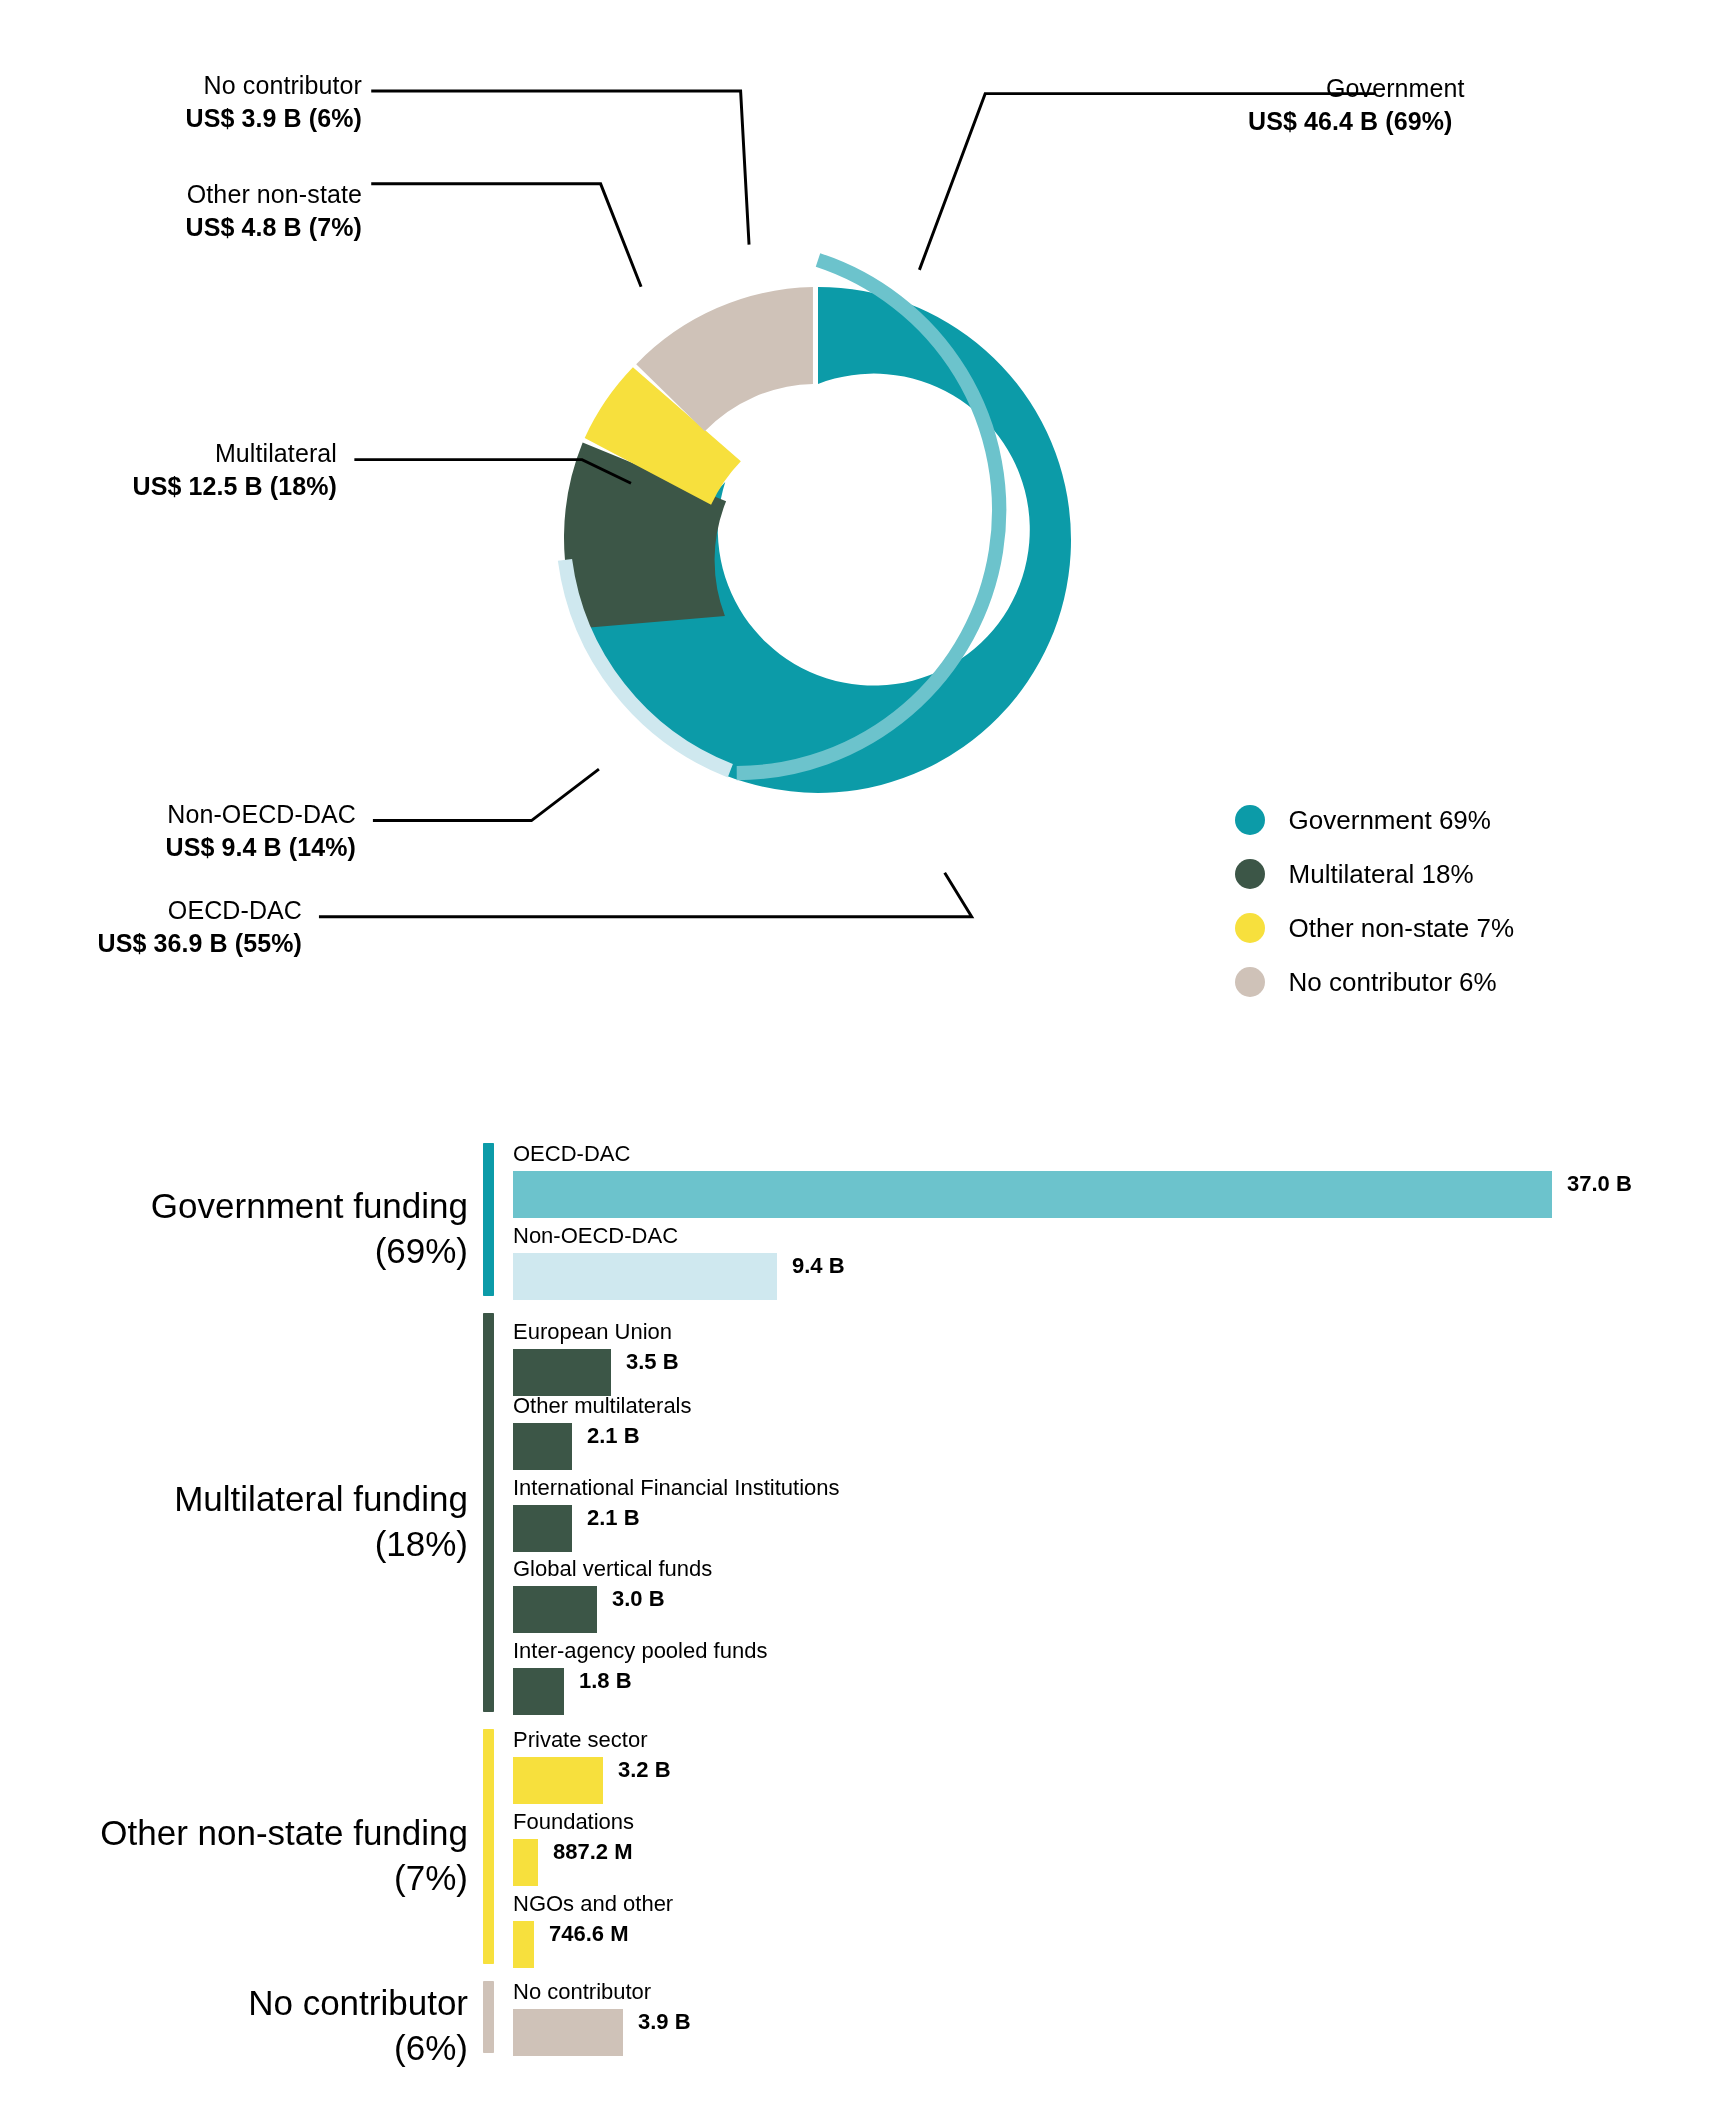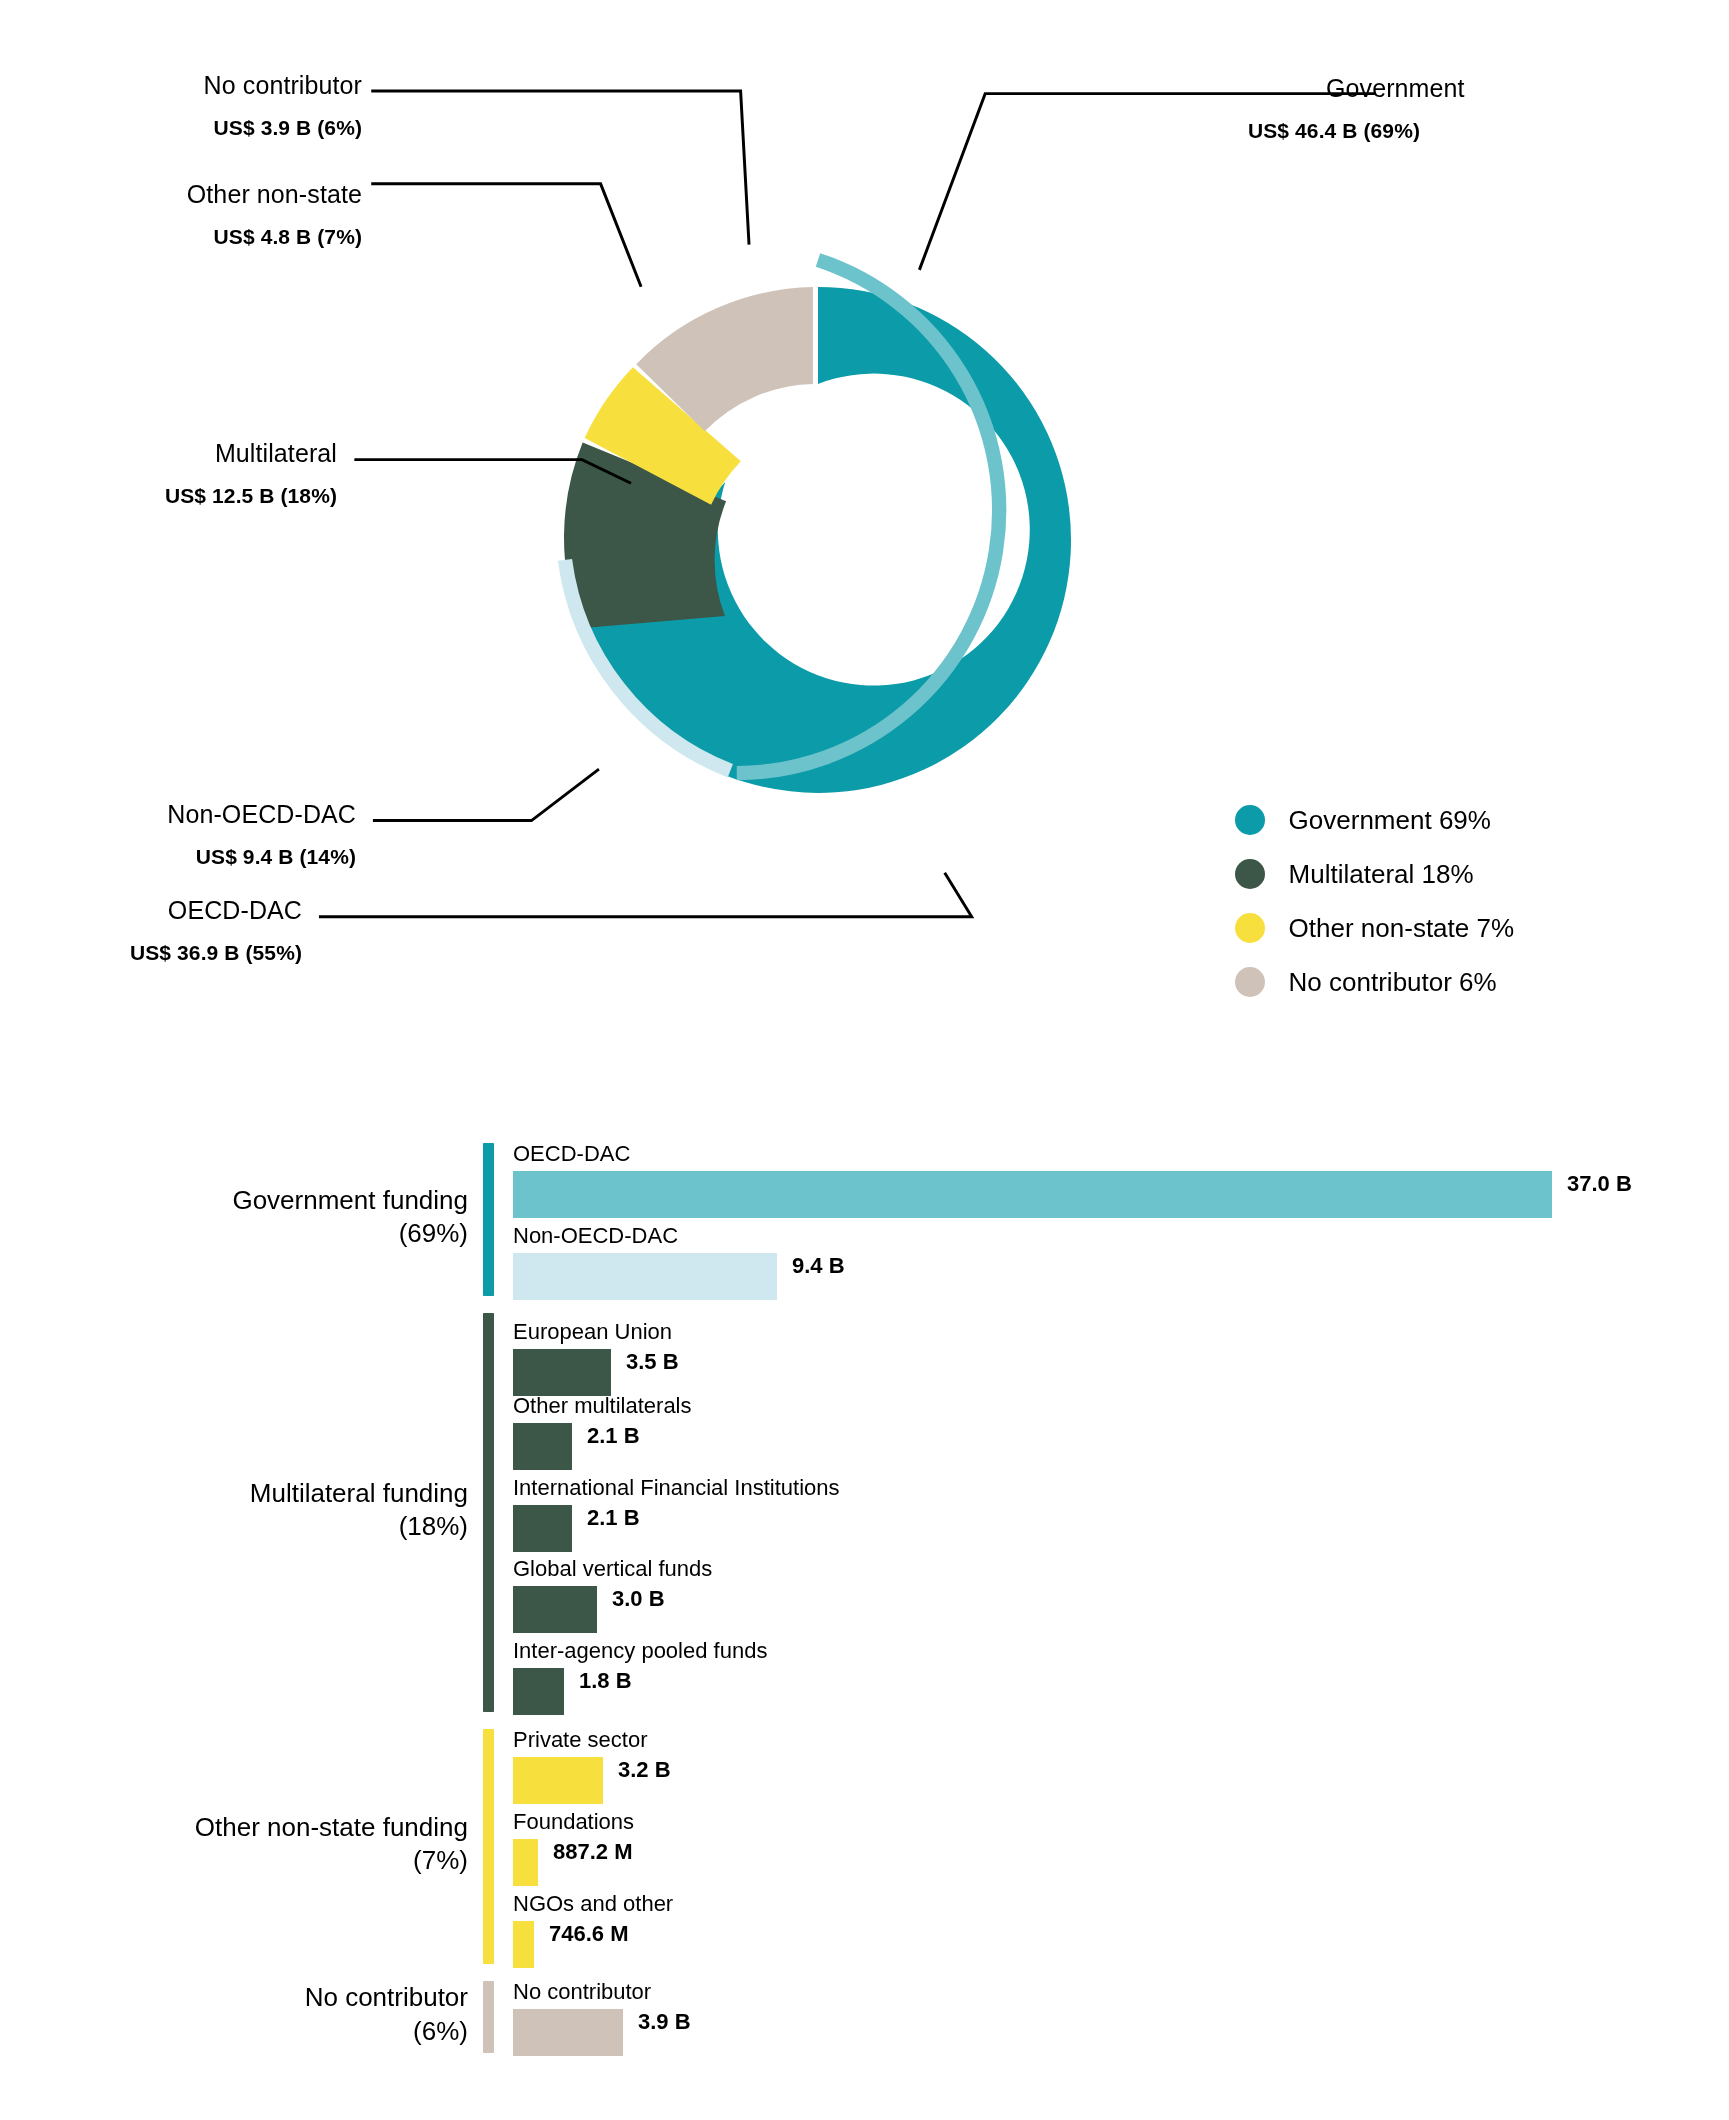"US$ 3.9 B (6%)" .lbl .t2 { font-size: 21px -> 25px; margin-top: 12px -> none }
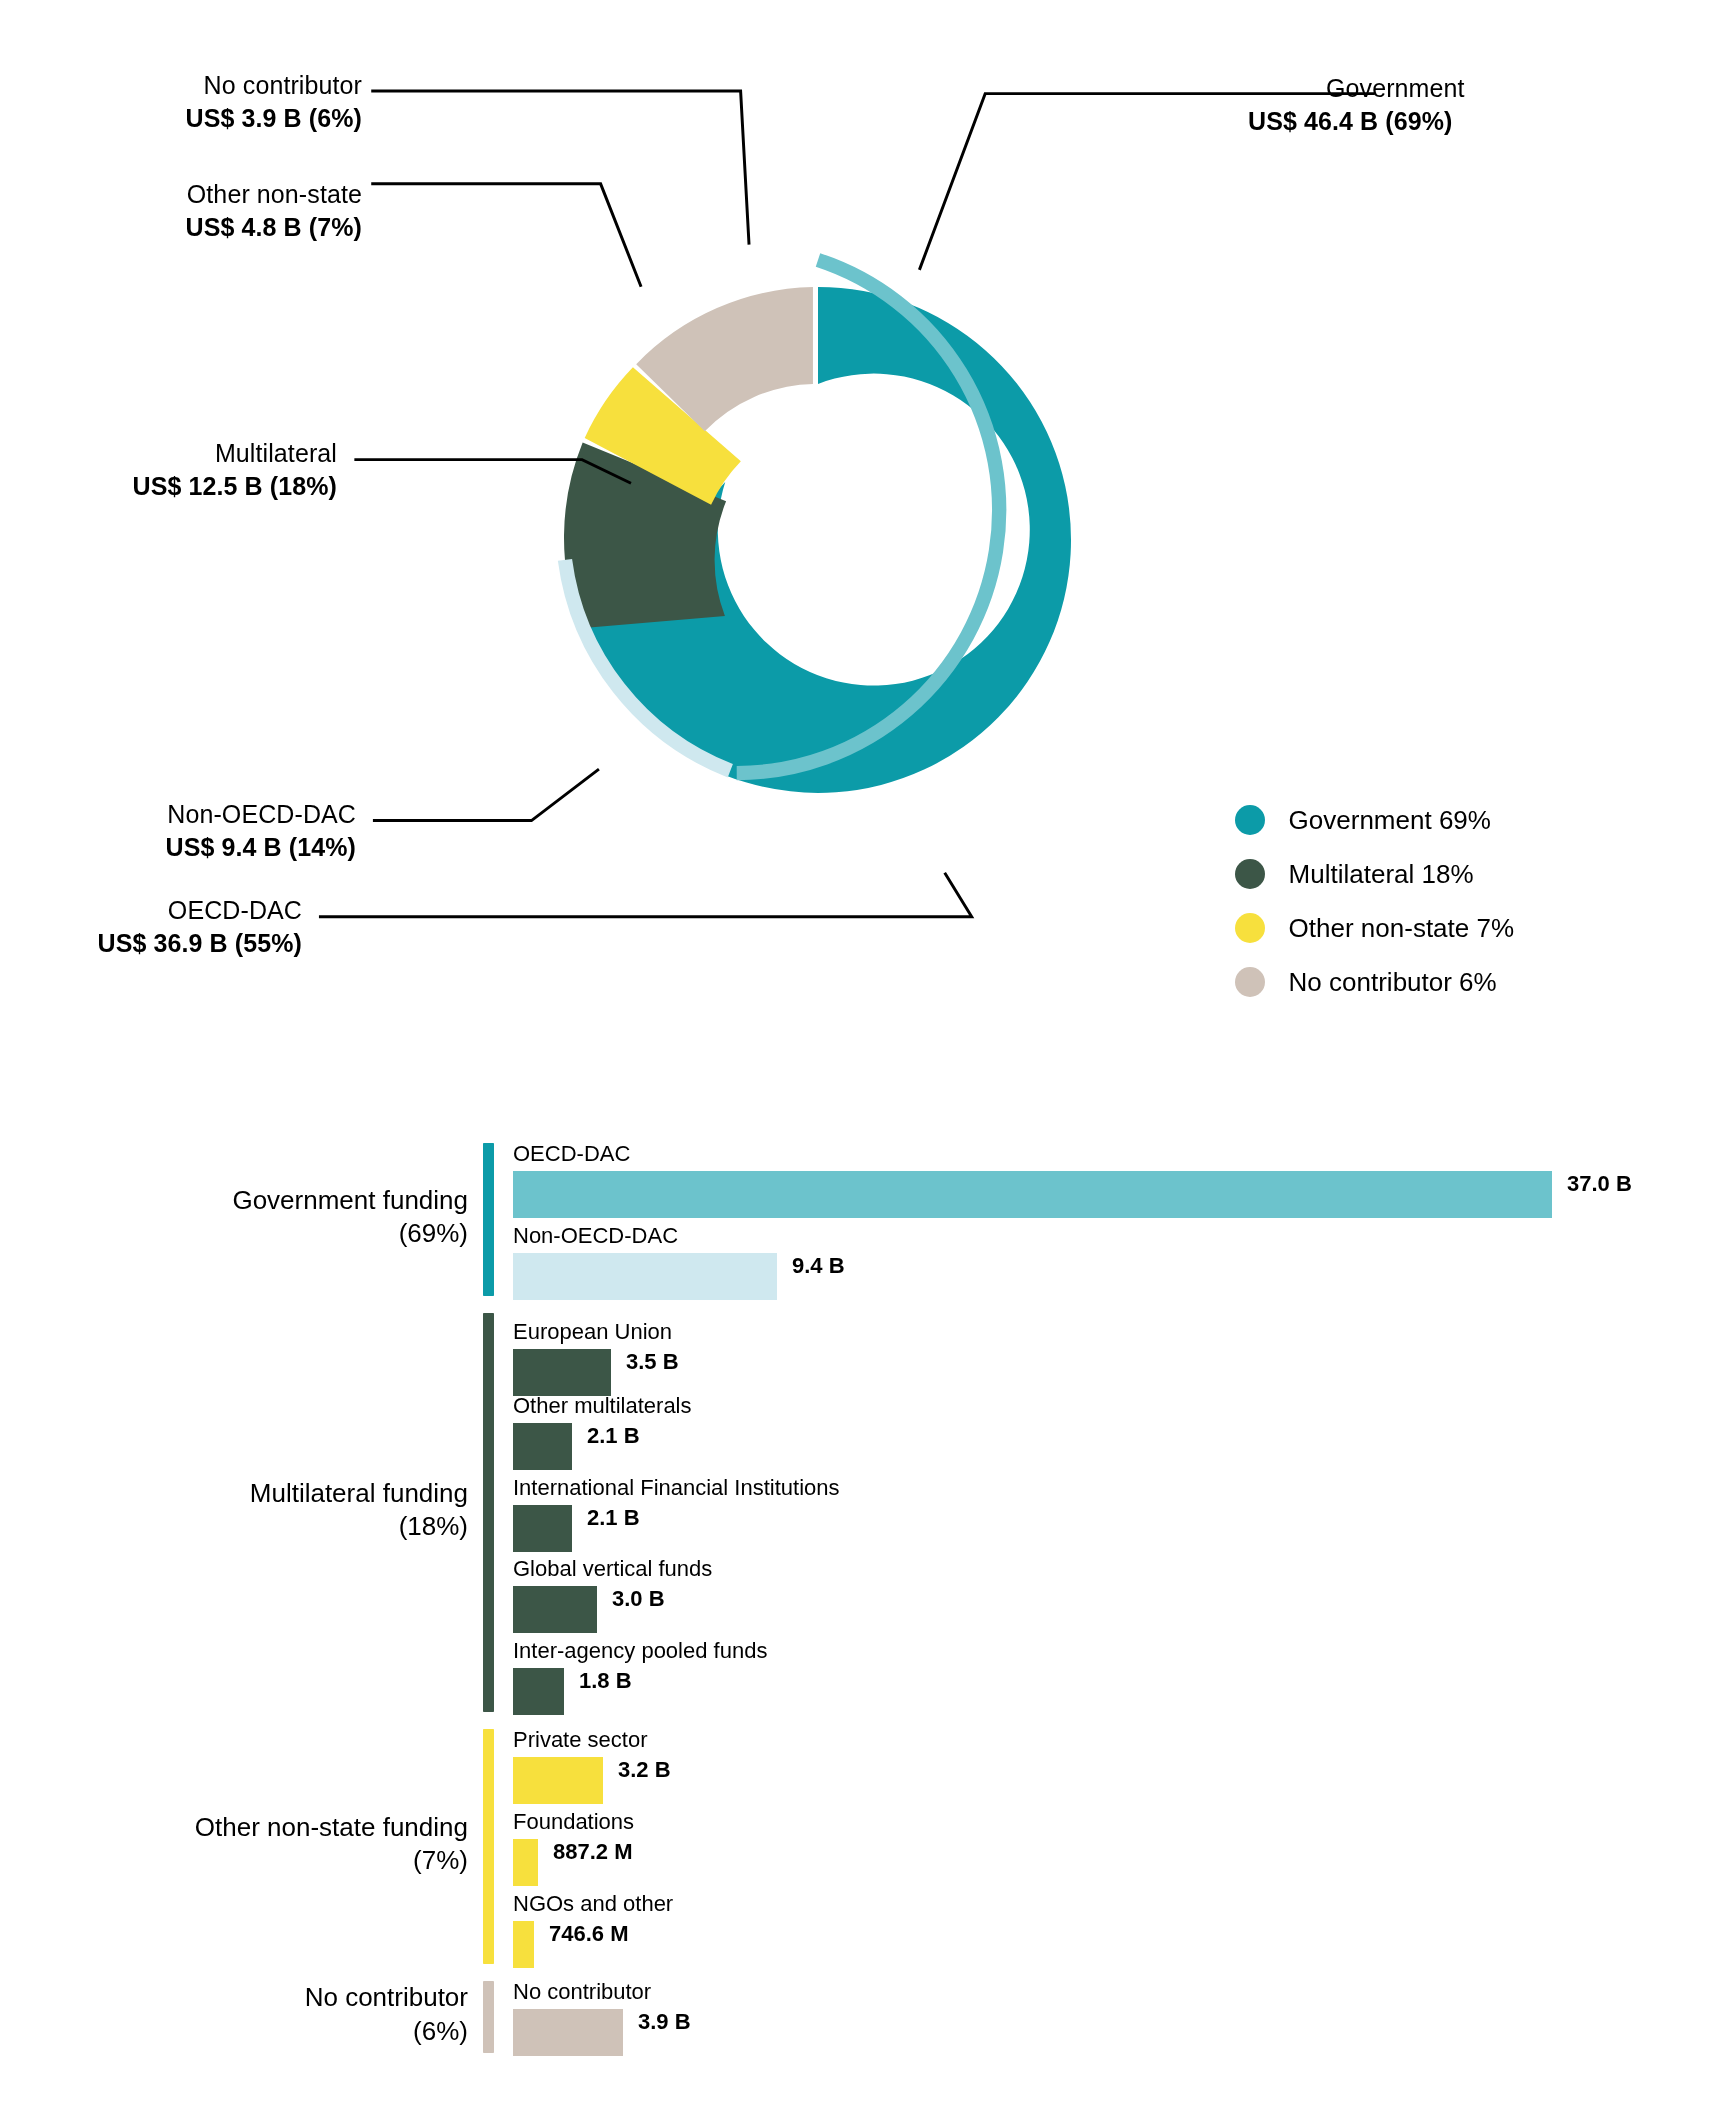"Government funding" .grplabel { font-size: 26px -> 35px }
